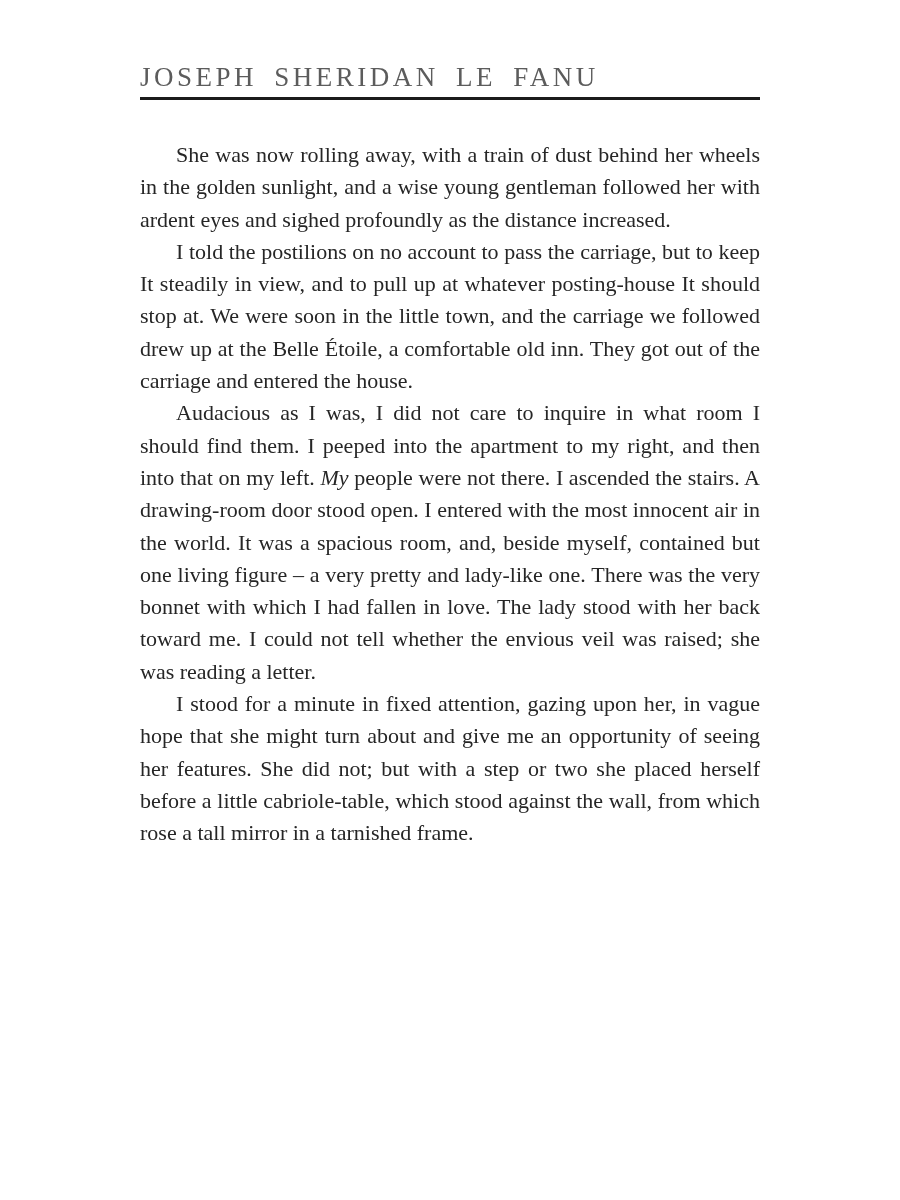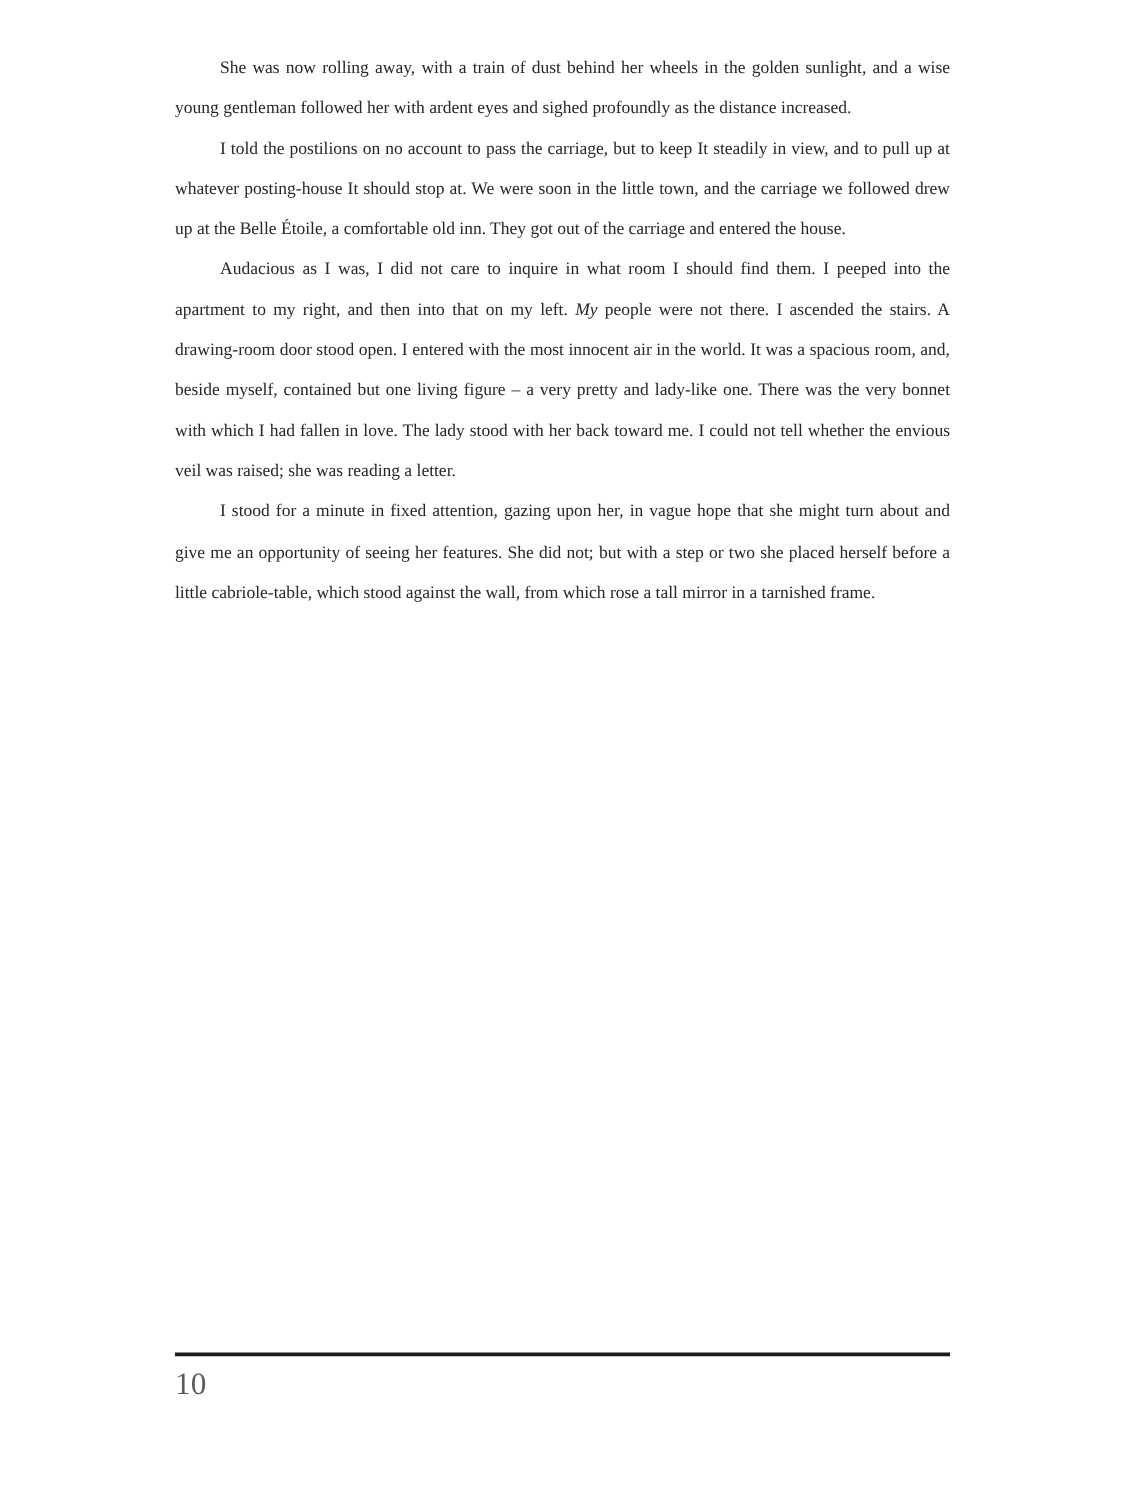"JOSEPH SHERIDAN LE FANU" div.running-header { html: none -> <div> <div>JOSEPH SHERIDAN LE FANU</div> <div></div> </div> }
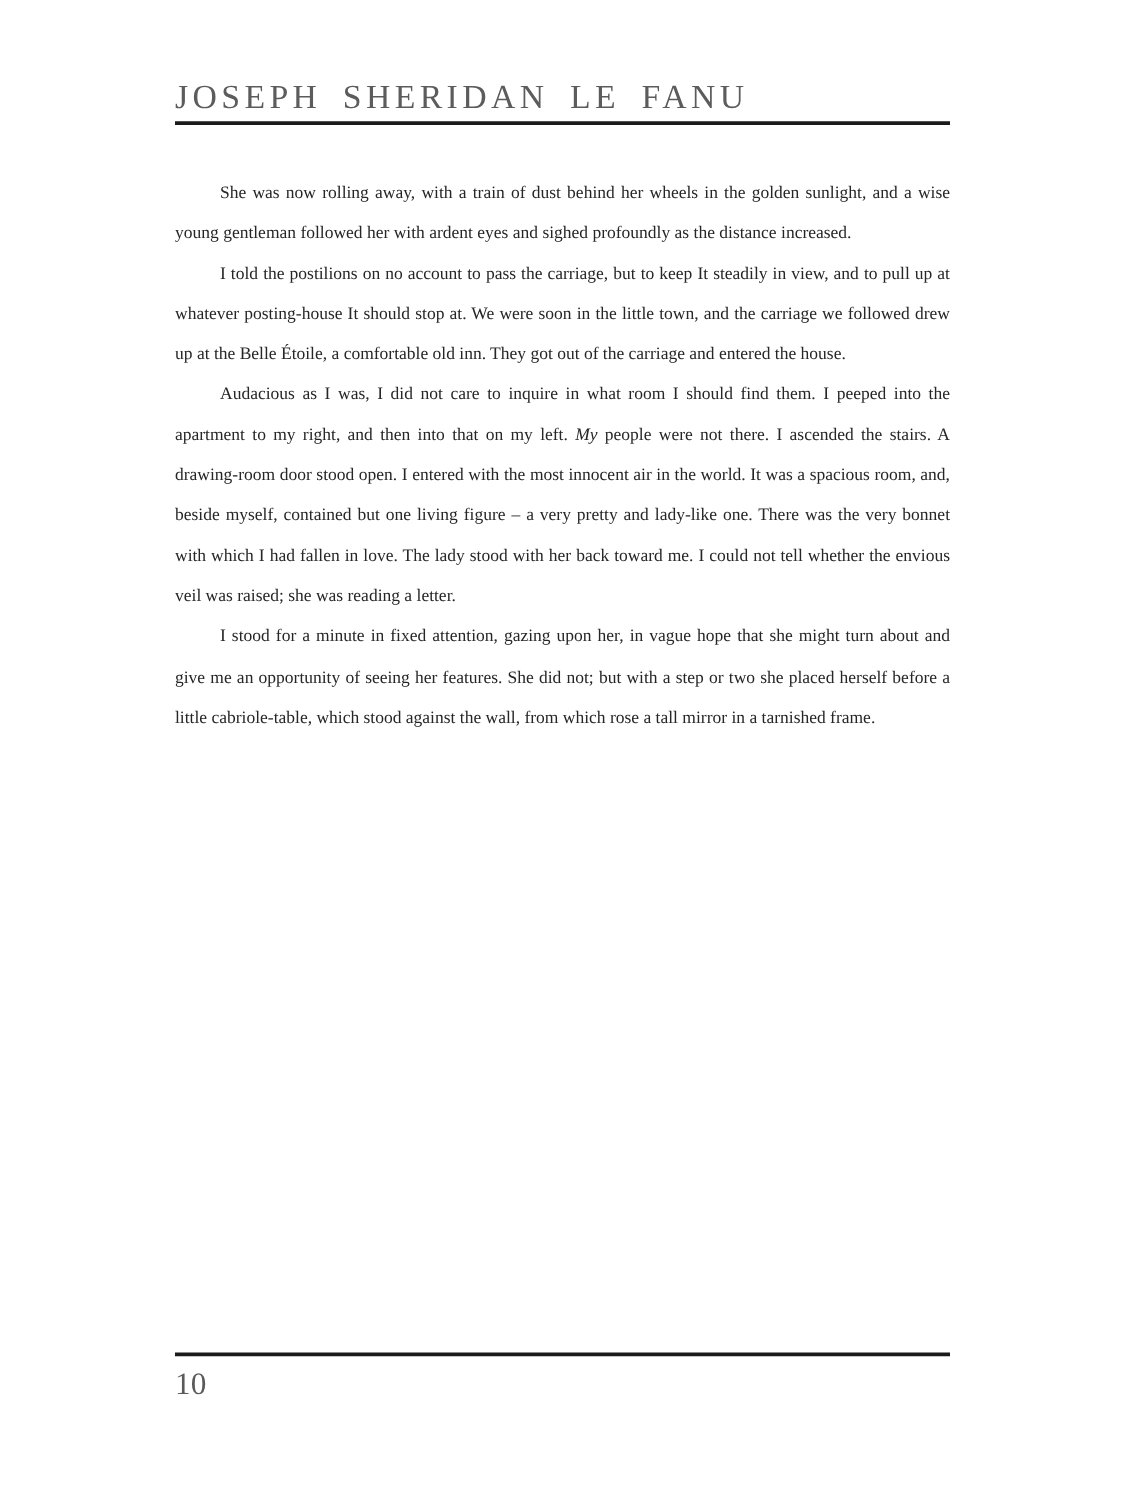"She was now rolling away," .page-body { font-size: 14px -> 22px }
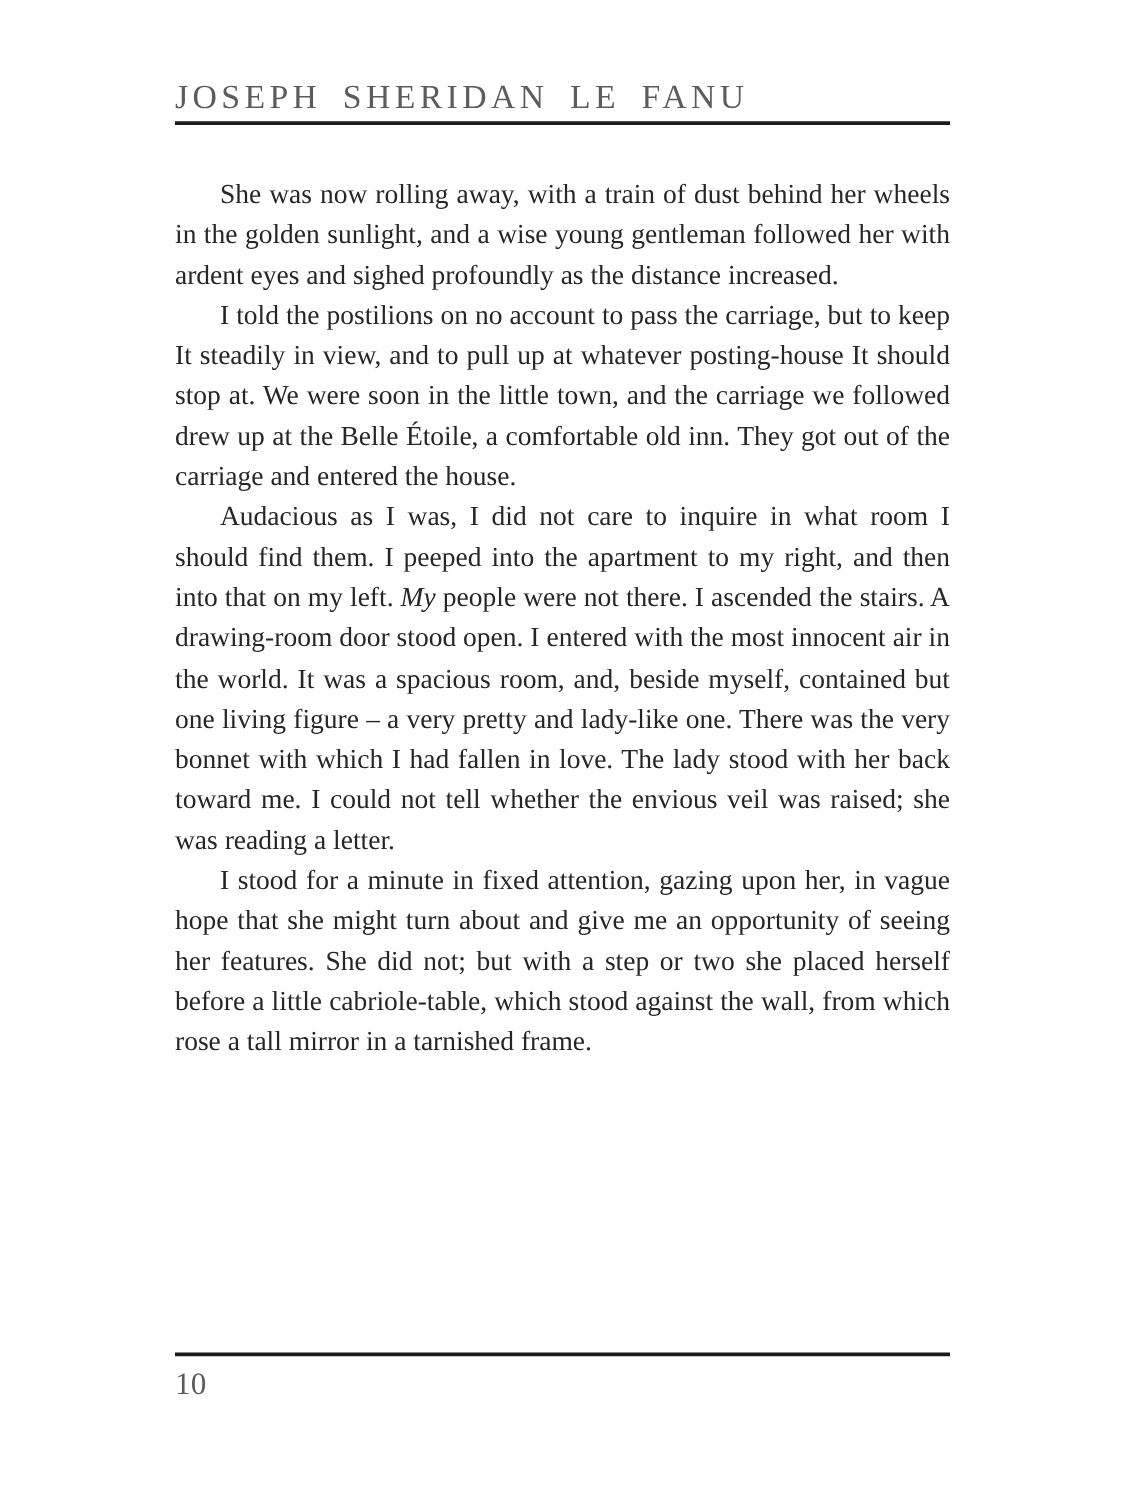"10" div.page-footer { html: <div> <div></div> <div>10</div> </div> -> none }
